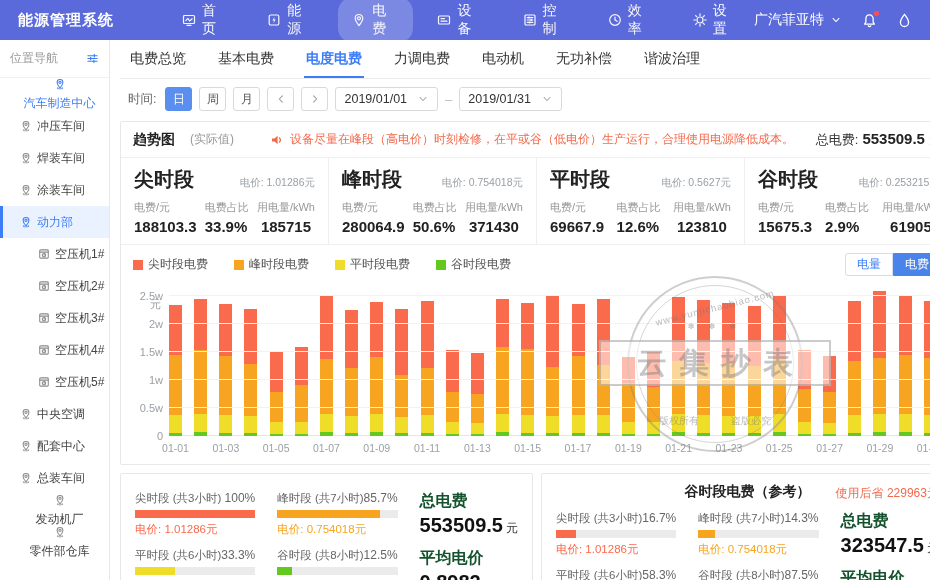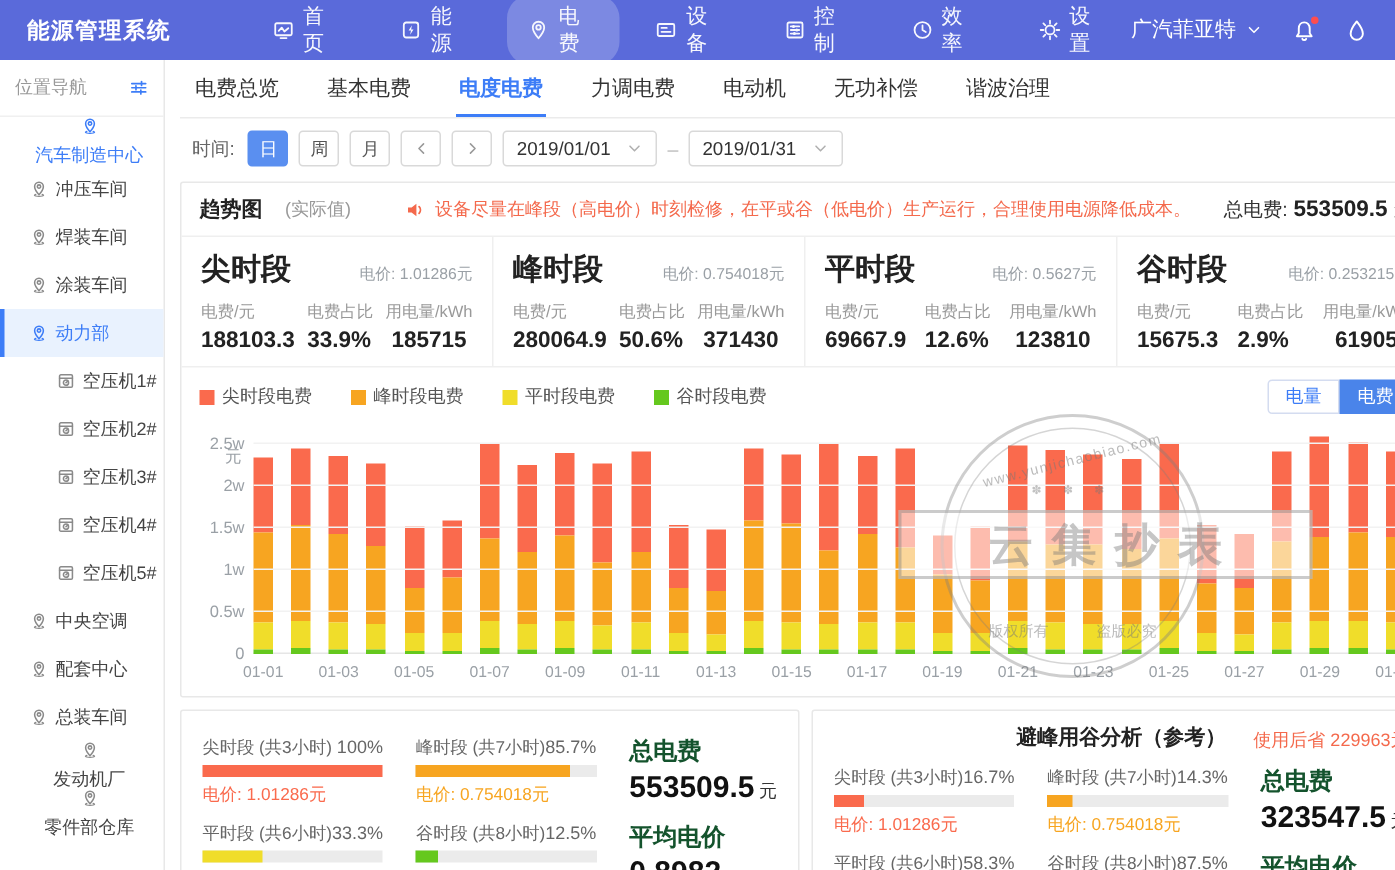"云集抄表" .wm-rect { width: 276px -> 232px }
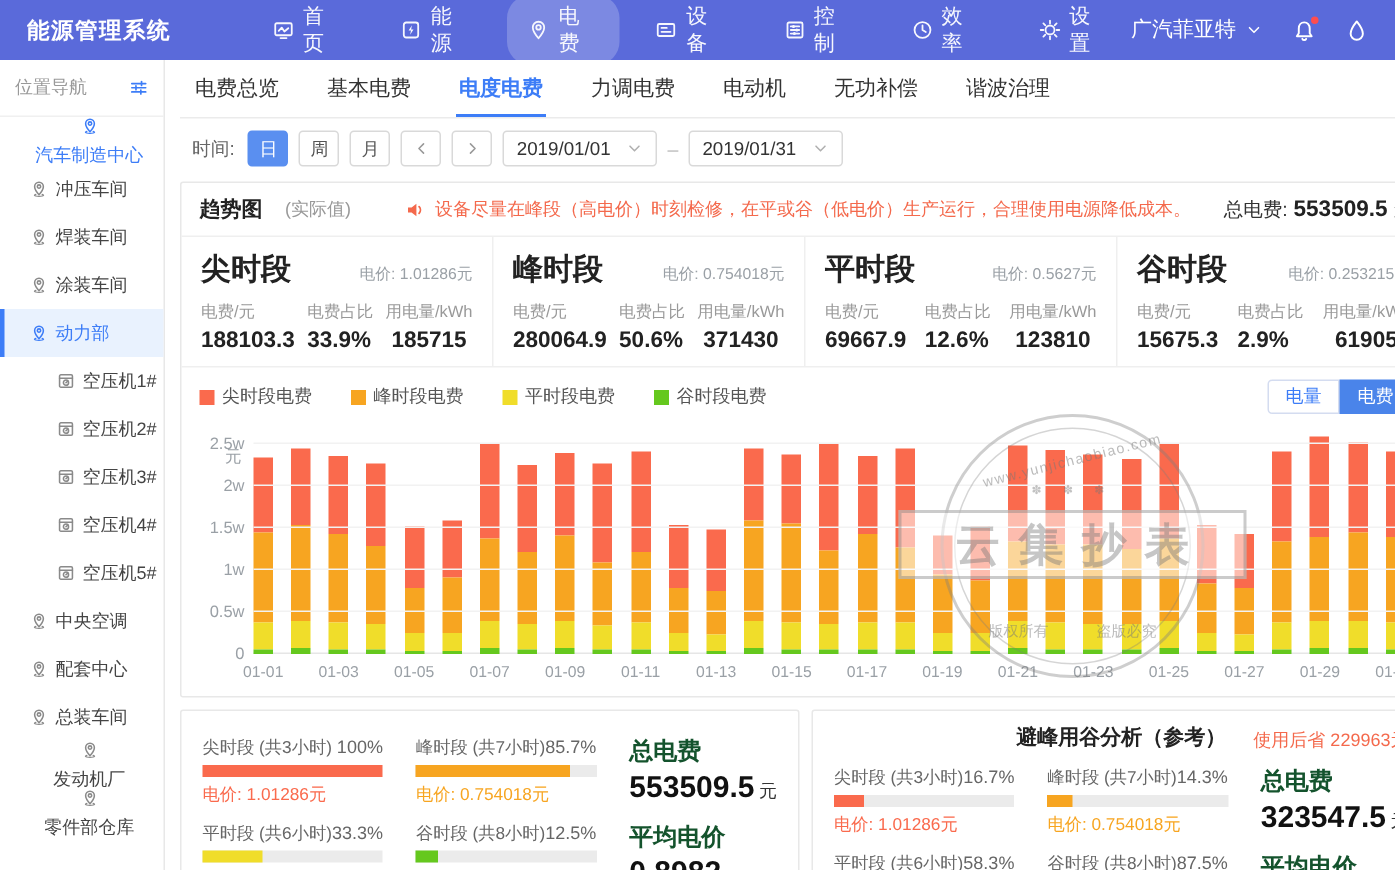"避峰用谷分析（参考）" span.abox-title { text: 避峰用谷分析 -> 谷时段电费 }
